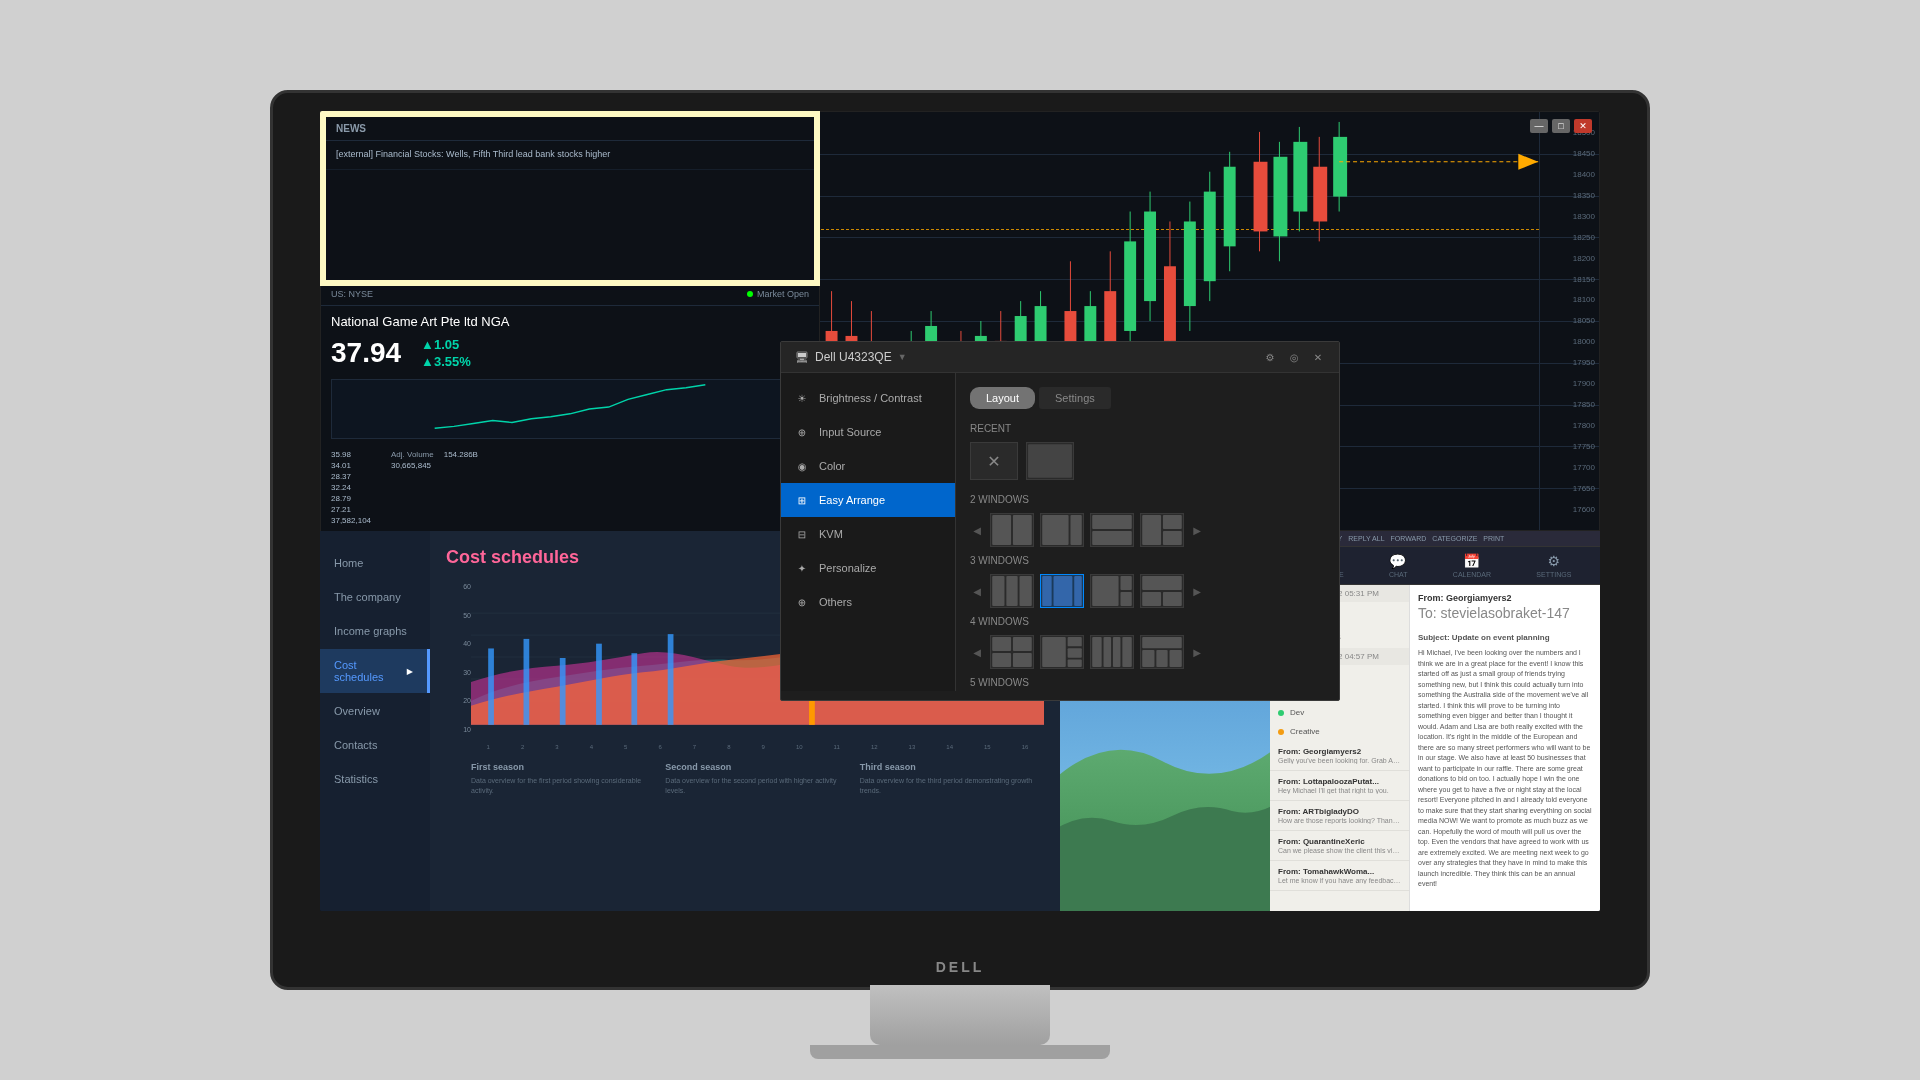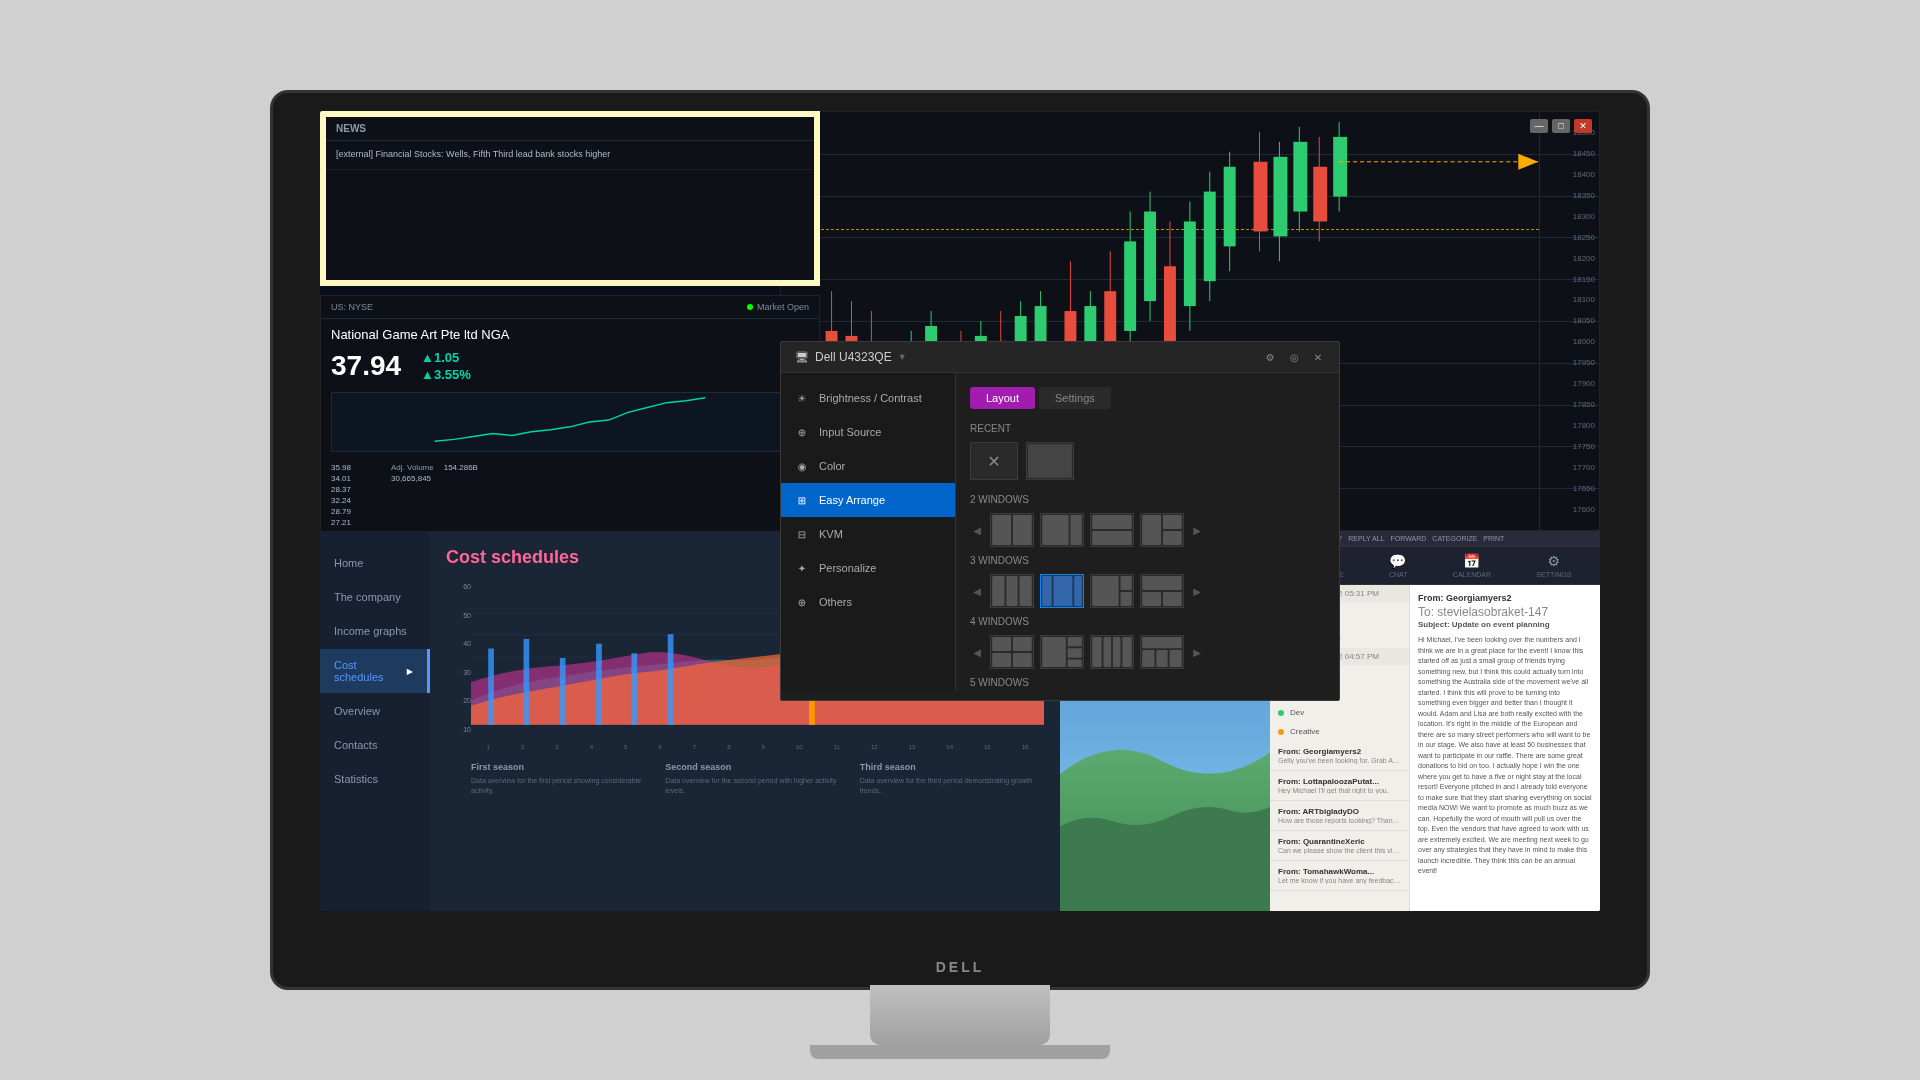"US: NYSE" div.stock-panel { top: 184px -> 171px }
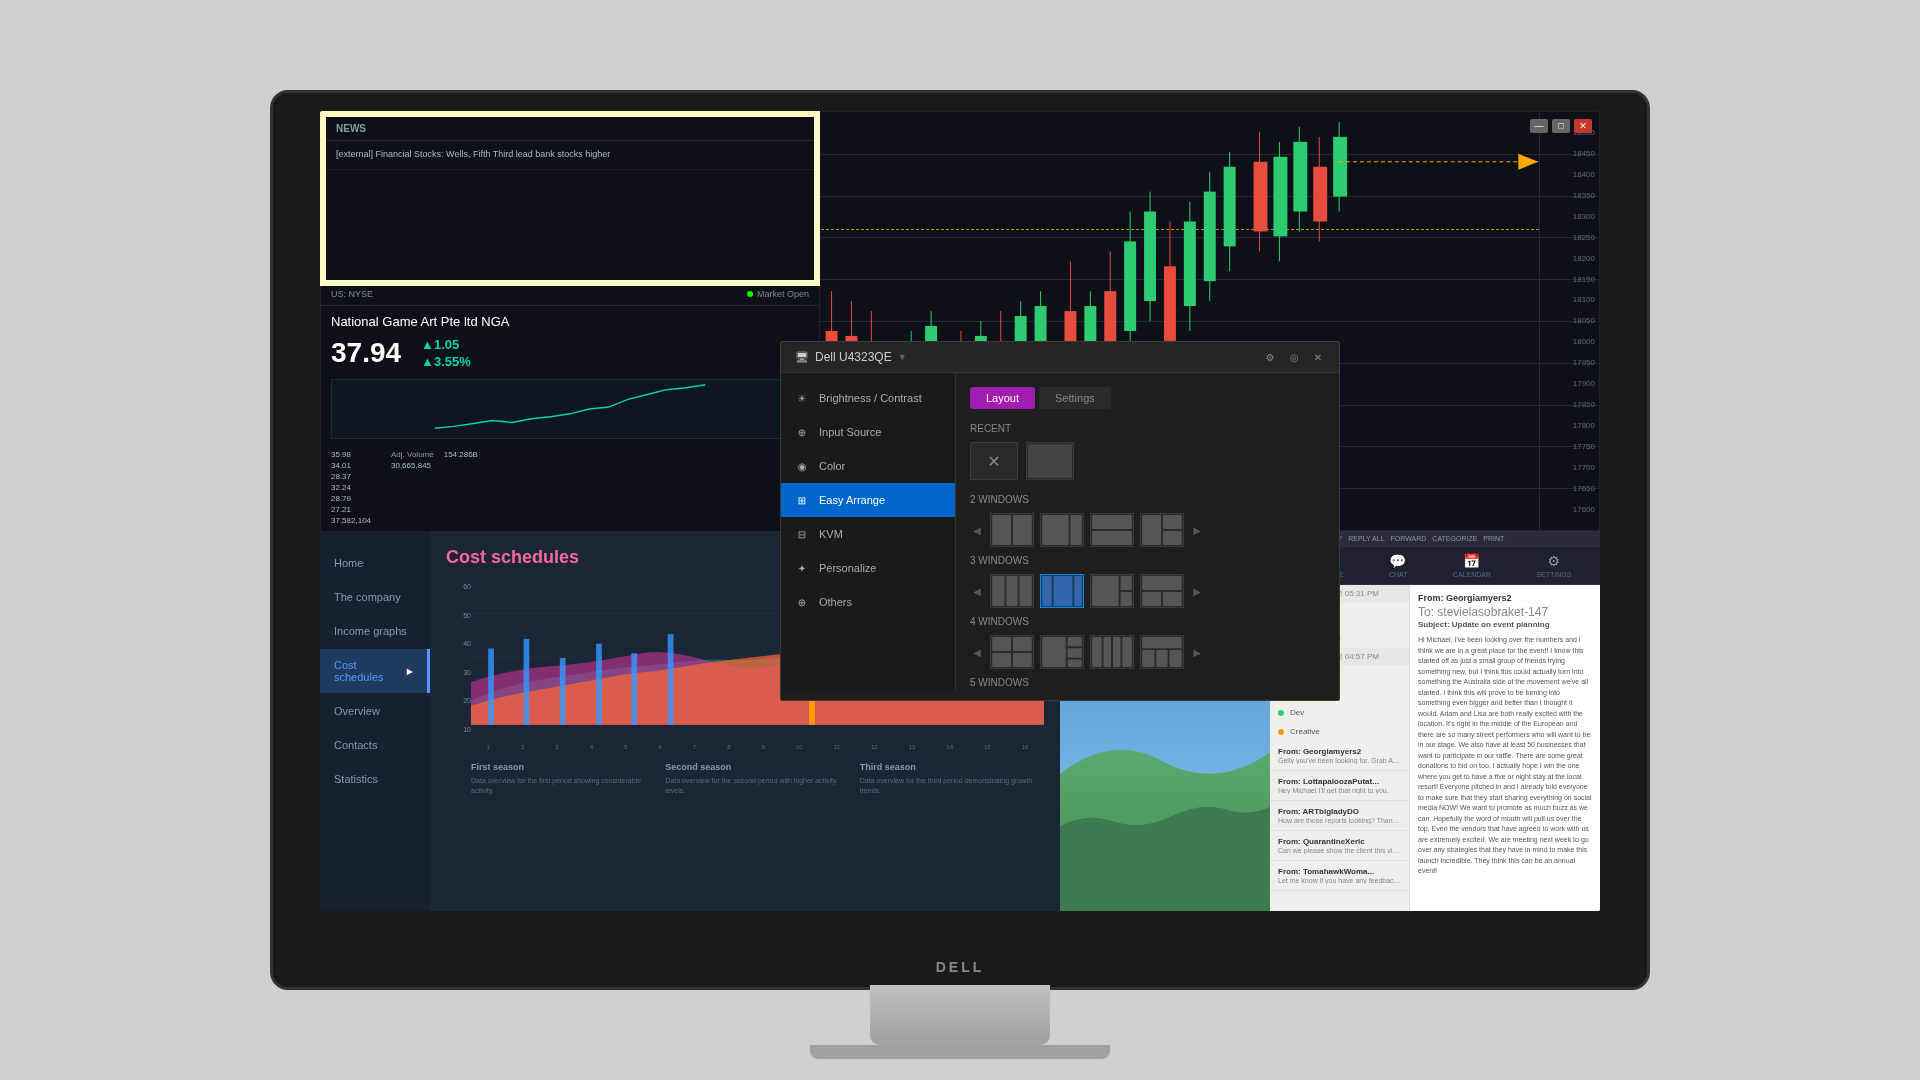"Layout" .dell-tab.active { background: #a21caf -> #737373; border-radius: none -> 9px }
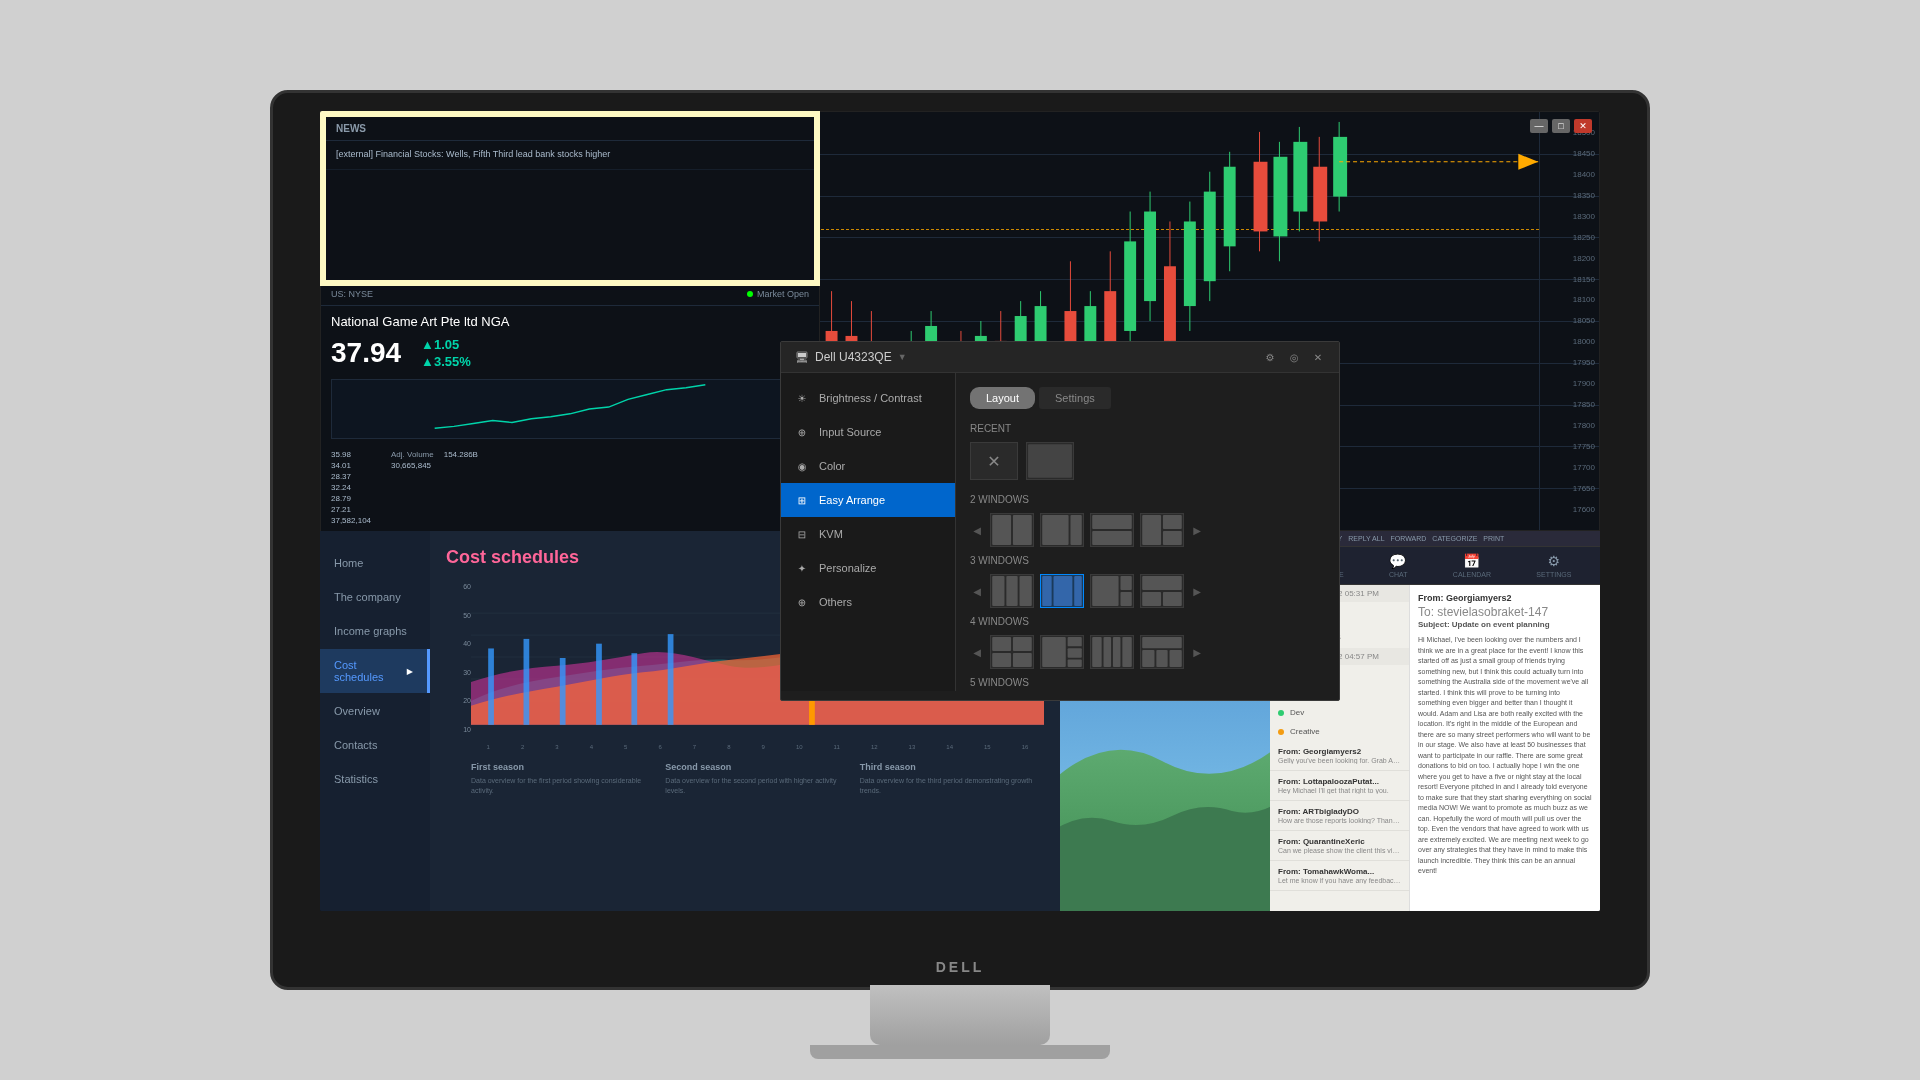"To: stevielasobraket-147" .email-detail-to { font-size: 12px -> 14px; margin-bottom: 1px -> 12px }
